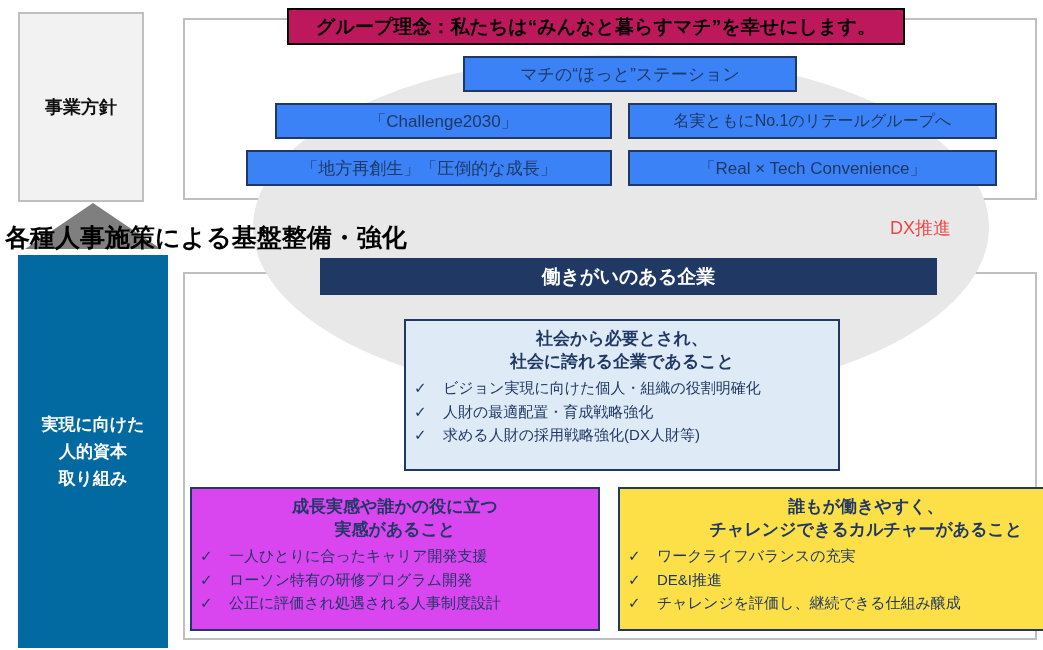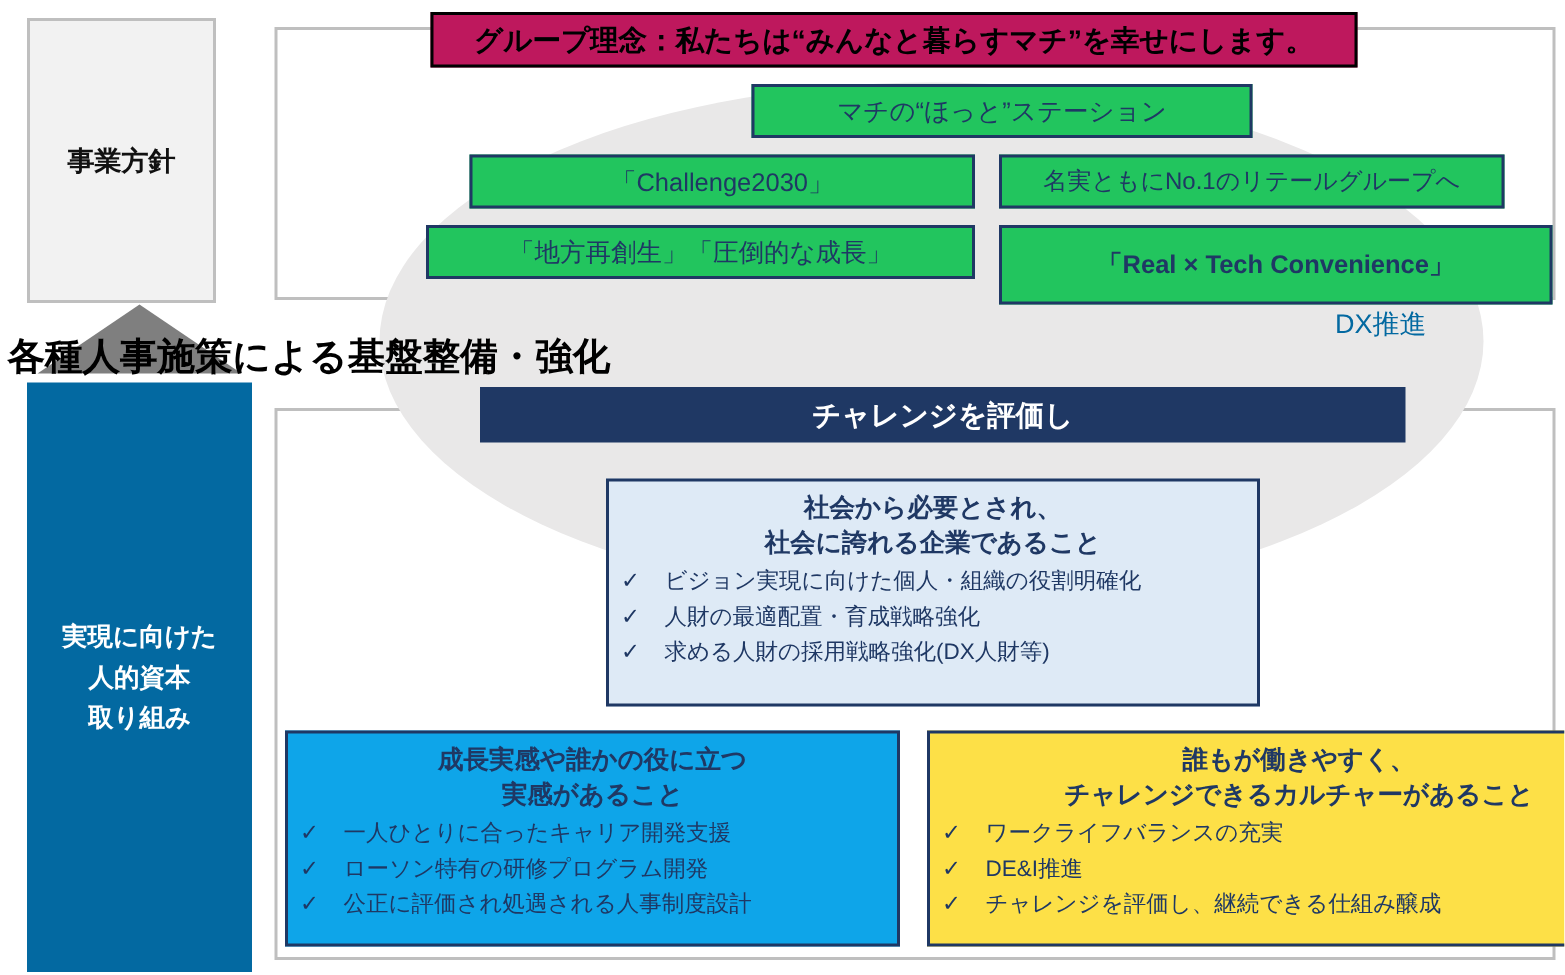"マチの“ほっと”ステーション" .pbox { background: #22c55e -> #3b82f6; margin-left: 38px -> none }
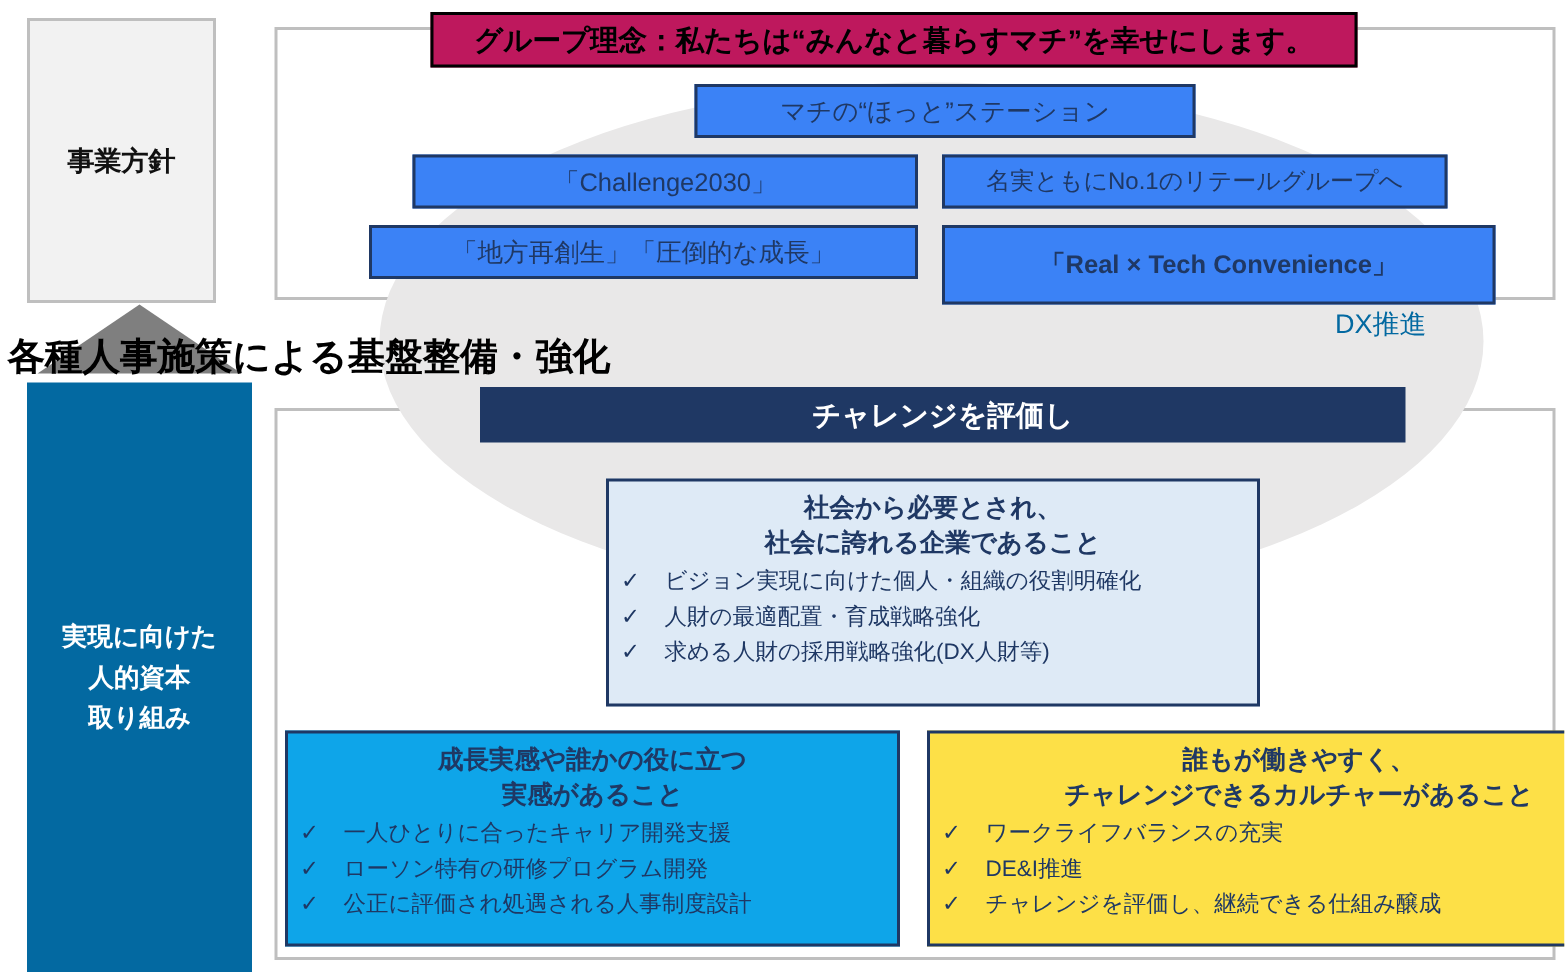"名実ともにNo.1のリテールグループへ" .pbox-no1 { width: 337px -> 369px }
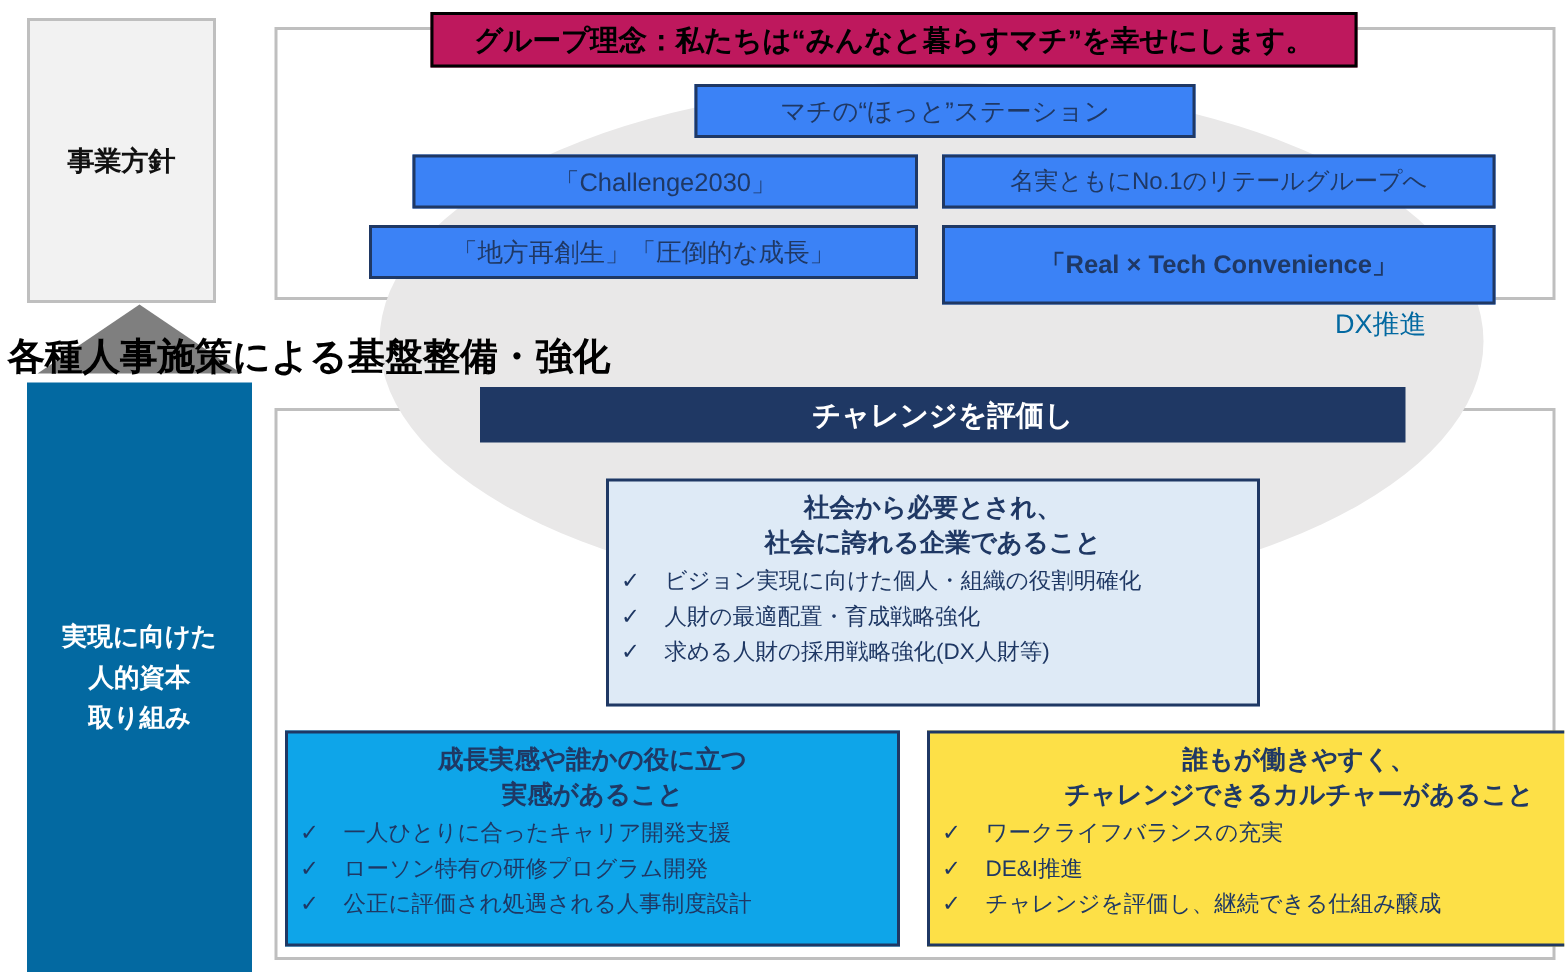"「Real × Tech Convenience」" .pbox-realtech { font-weight: bold -> none; height: 53px -> 36px }
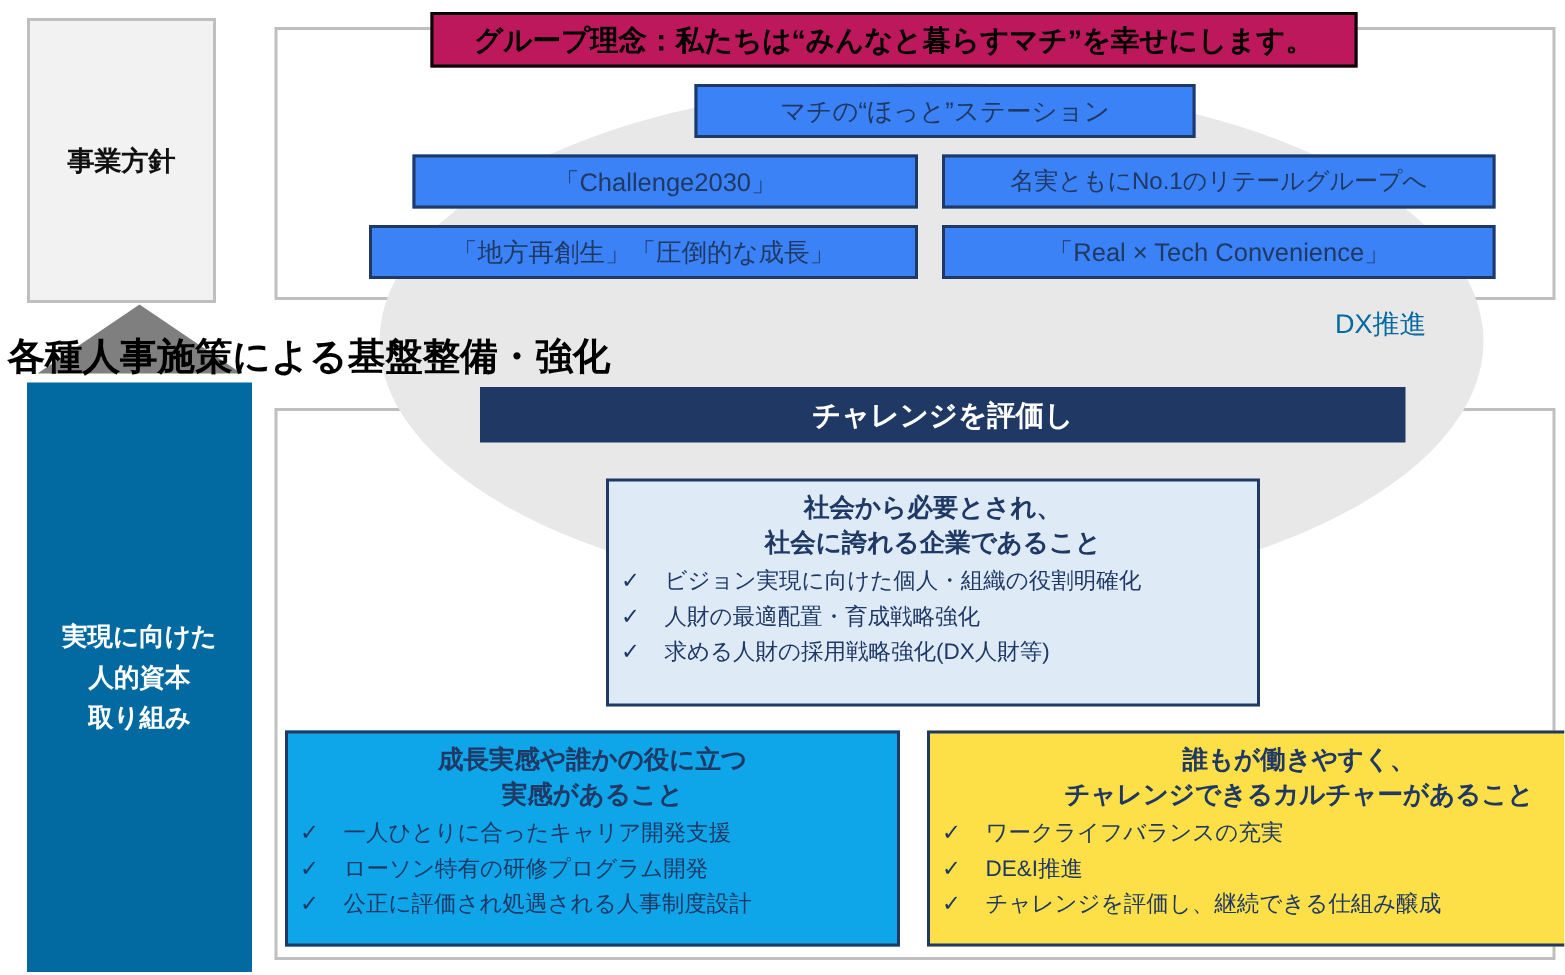"DX推進" .dx-label { color: #0369a1 -> #ef4444; top: 204px -> 216px }
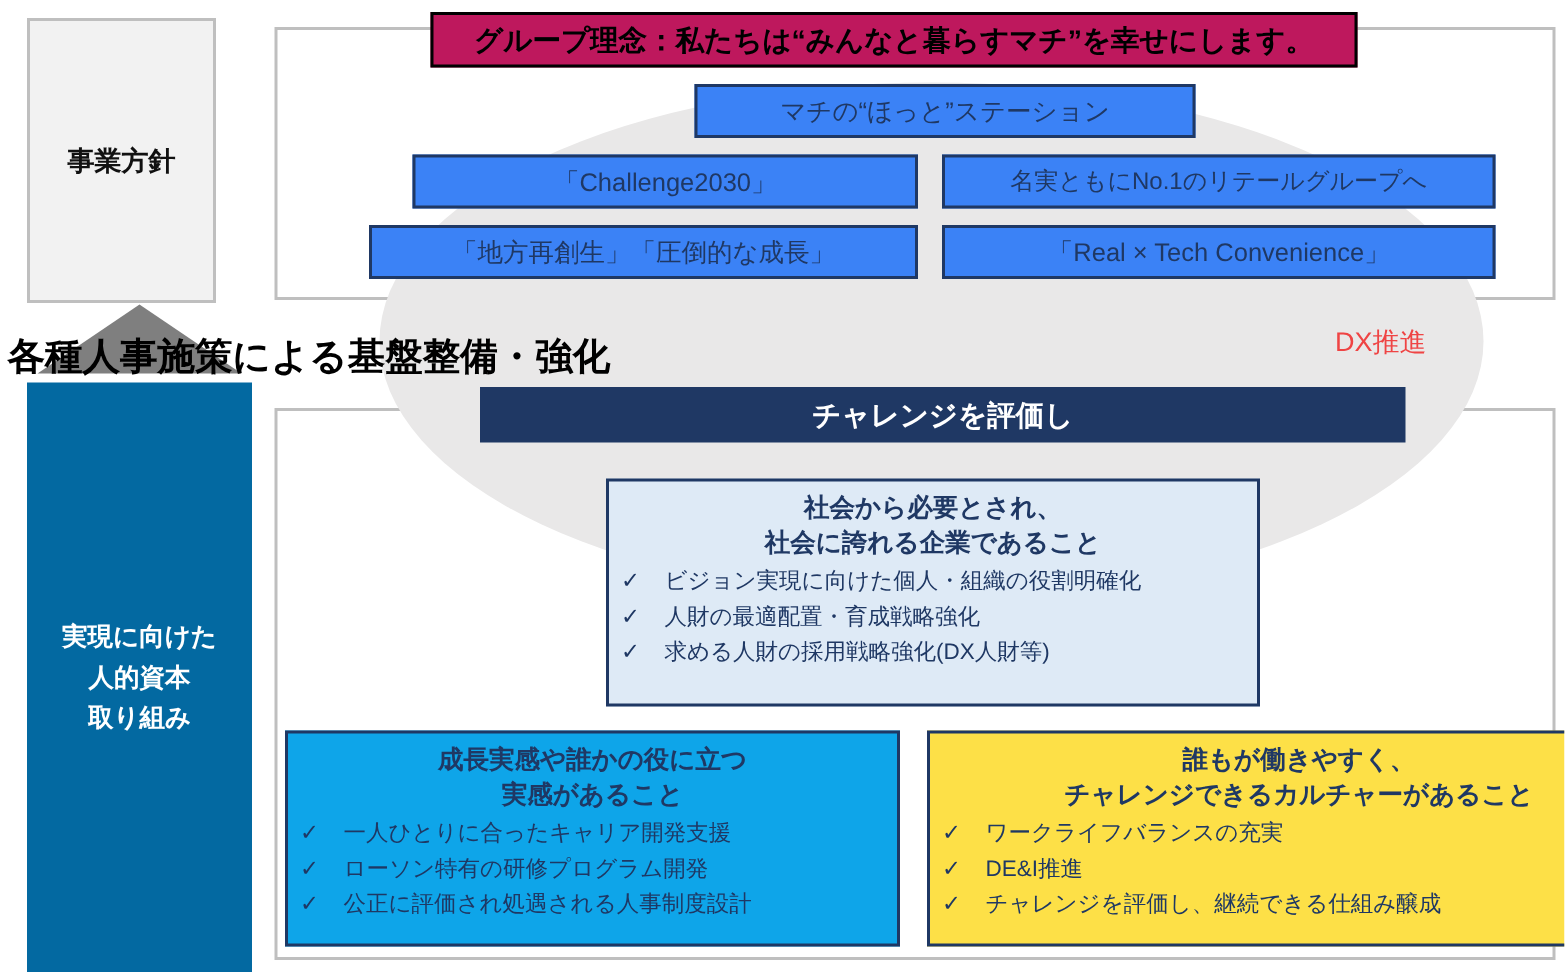"チャレンジを評価し" span { text: チャレンジを評価し -> 働きがいのある企業 }
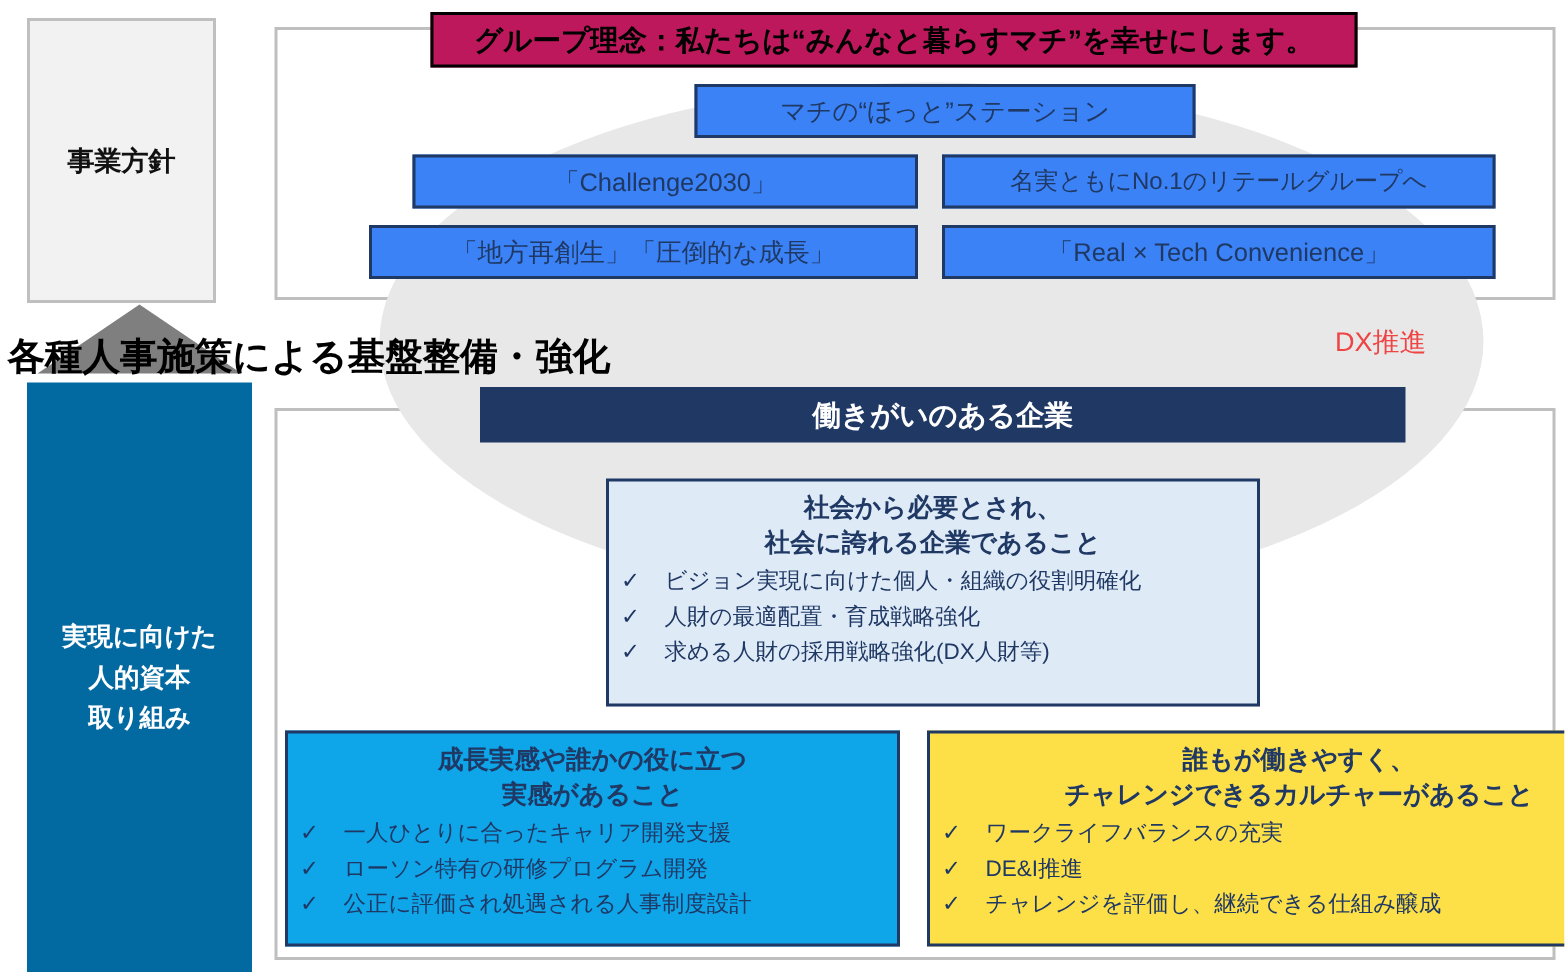"成長実感や誰かの役に立つ" .card-growth { background: #0ea5e9 -> #d946ef }
